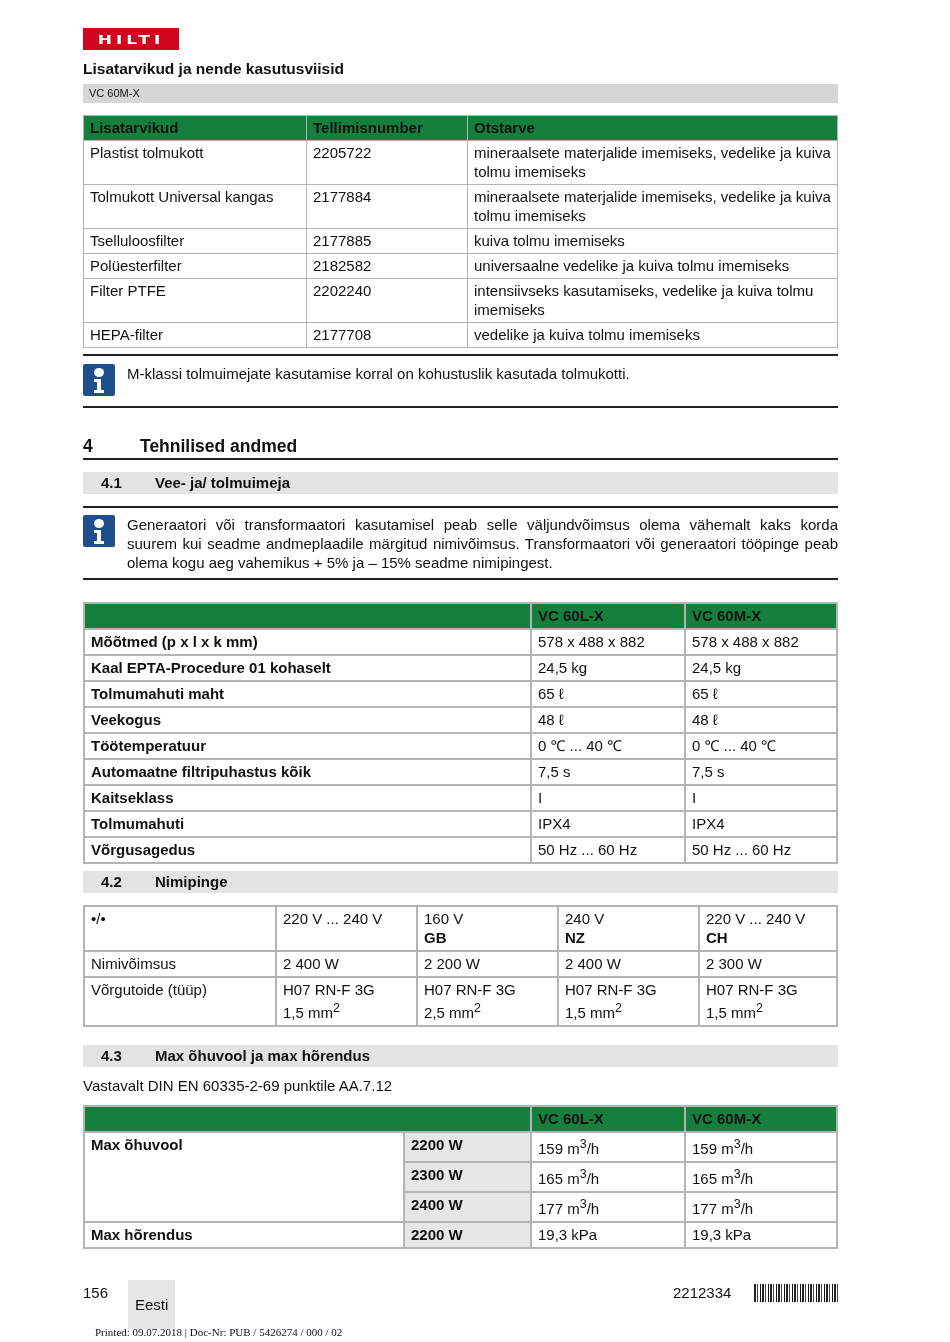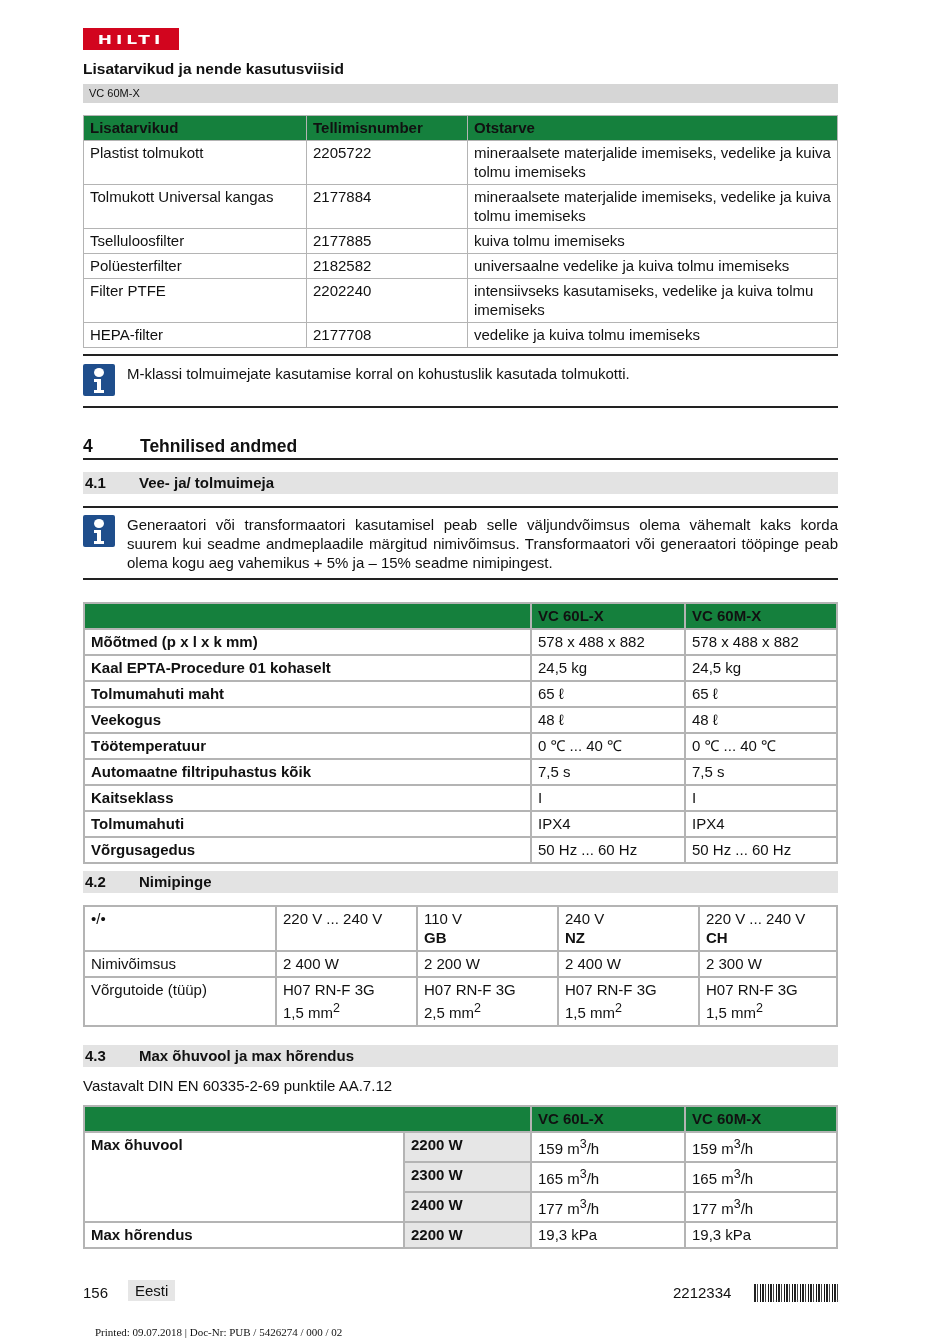"4.1 Vee- ja/ tolmuimeja" .h2bar { padding: 2px 2px -> 2px 18px }
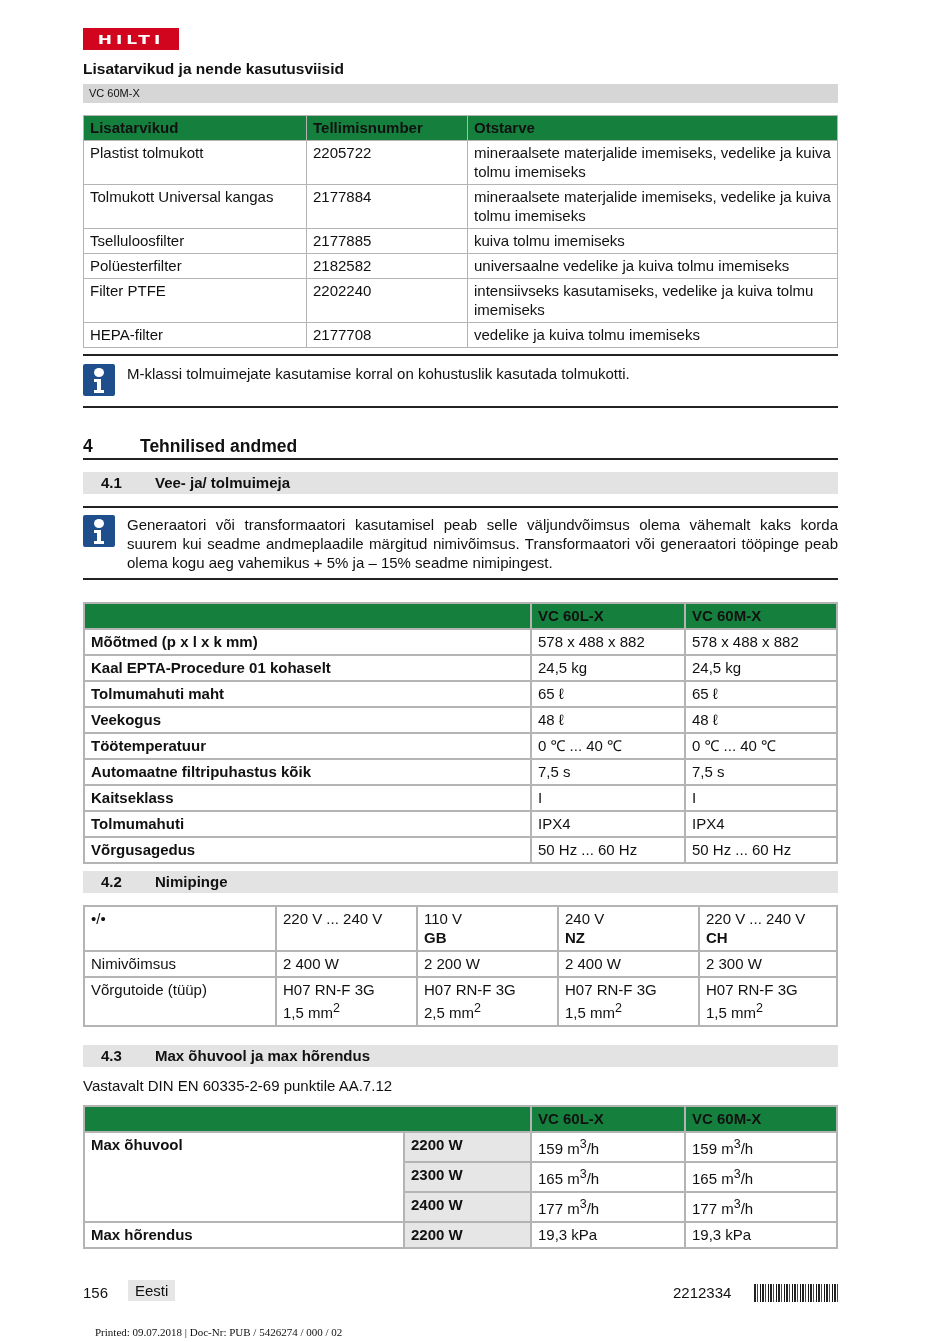"110 V" div { text: 110 -> 160 }
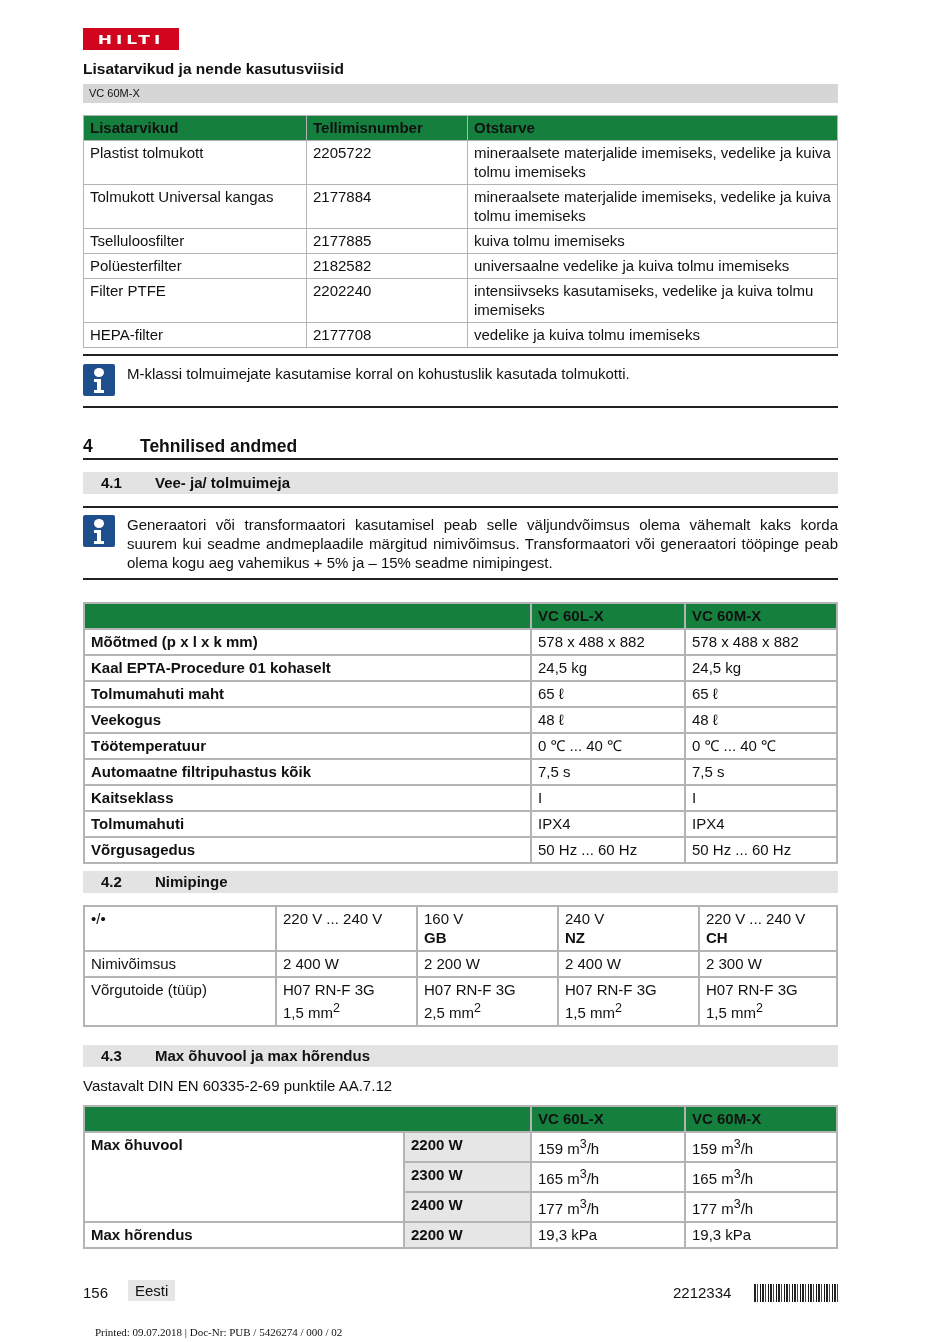"Eesti" .footer-lang { padding: 2px 7px -> 16px 7px }
